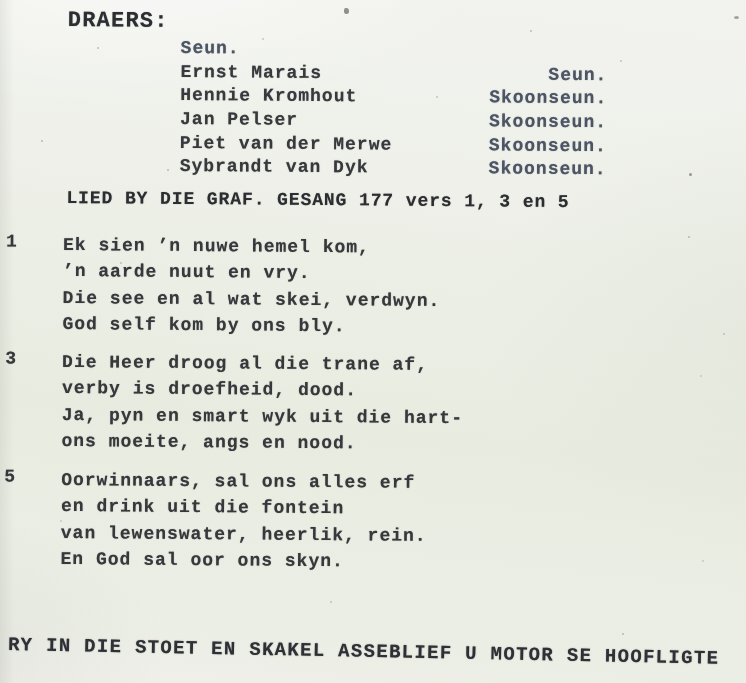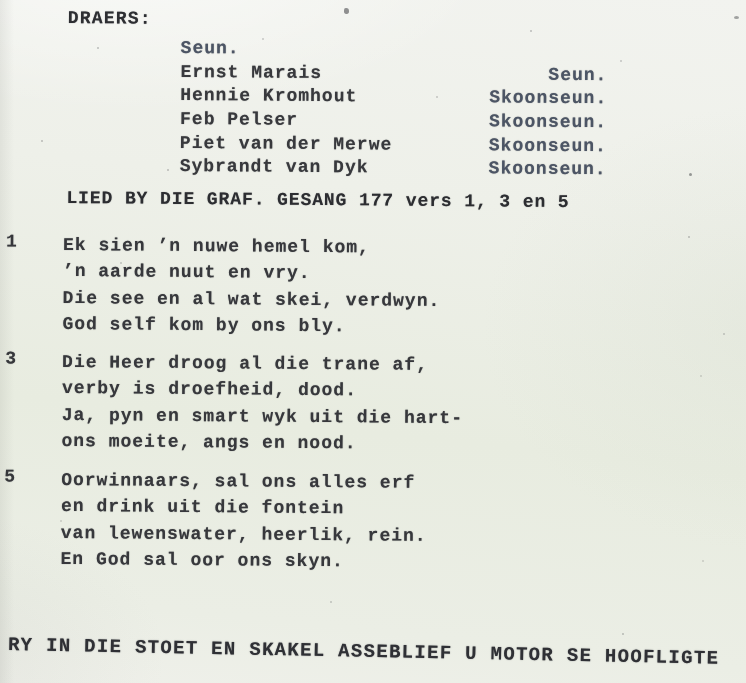"DRAERS:" .bearers-heading { font-size: 18px -> 22px }
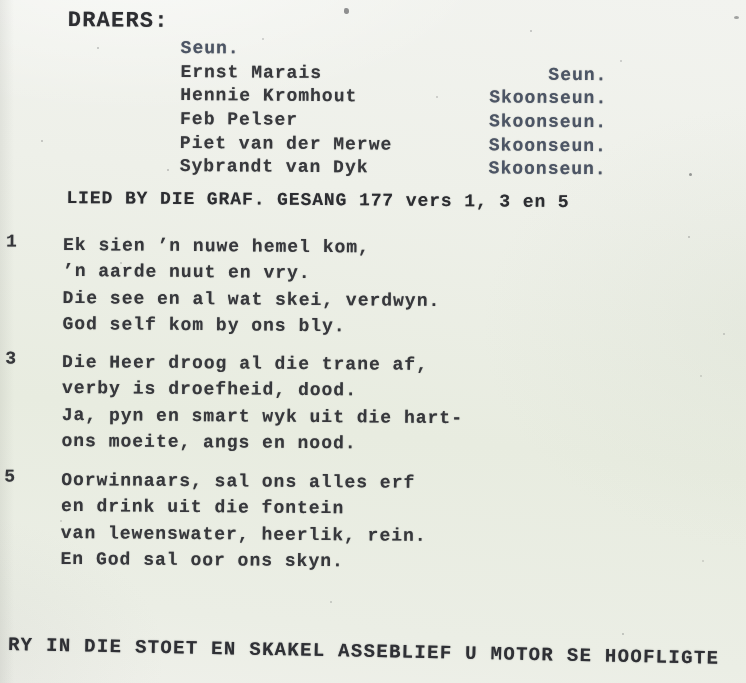"Feb Pelser" span.bearer-name { text: Feb -> Jan }
